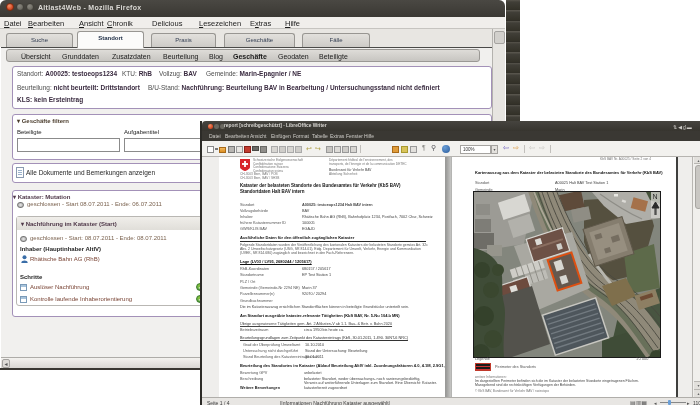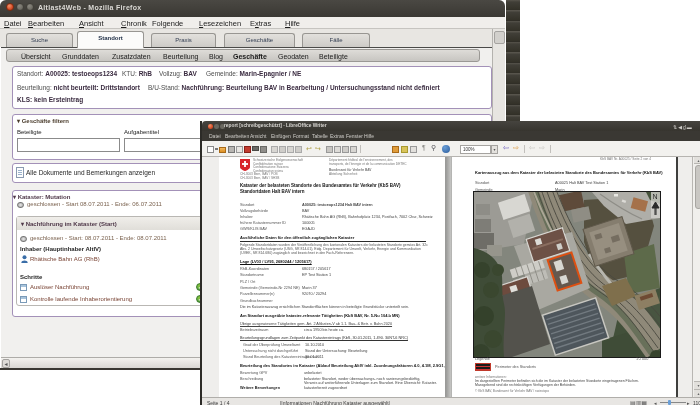"Chronik" span { left: 121px -> 107px }
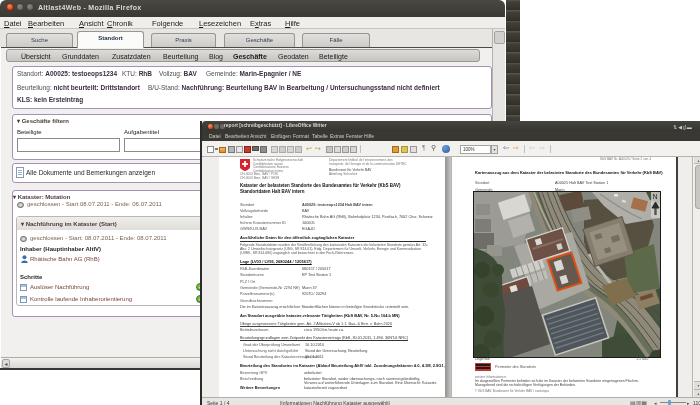"Folgende" span { text: Folgende -> Delicious }
